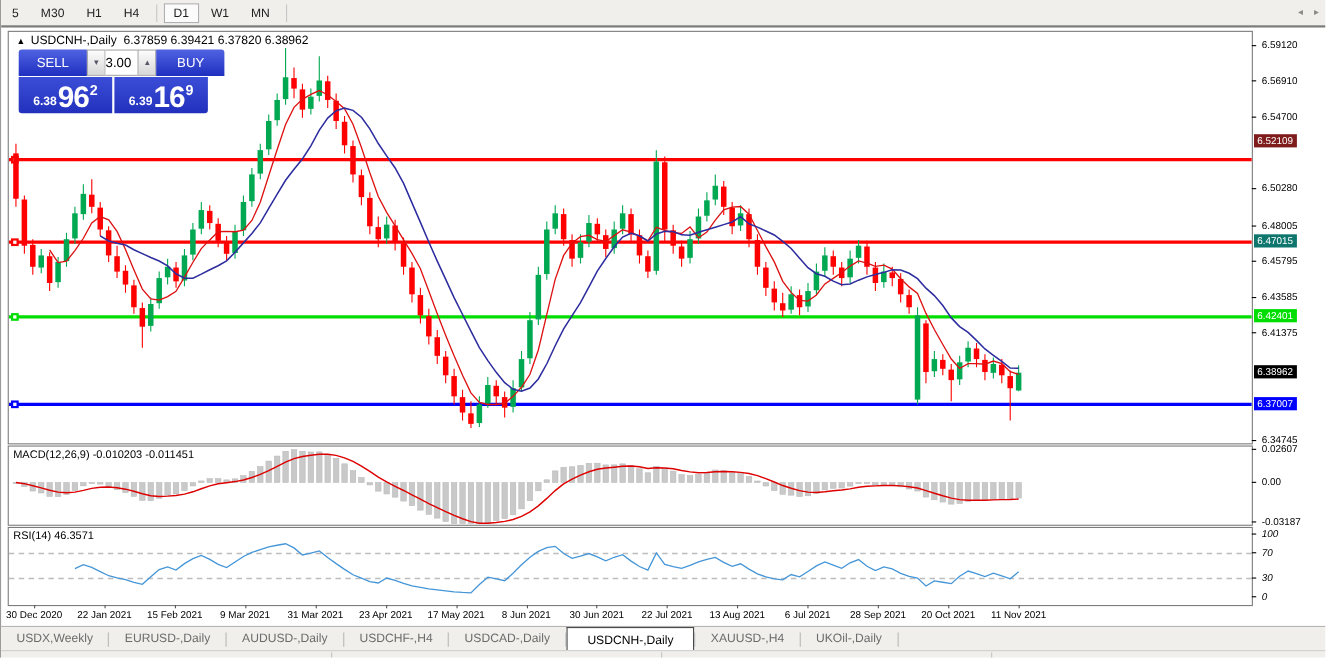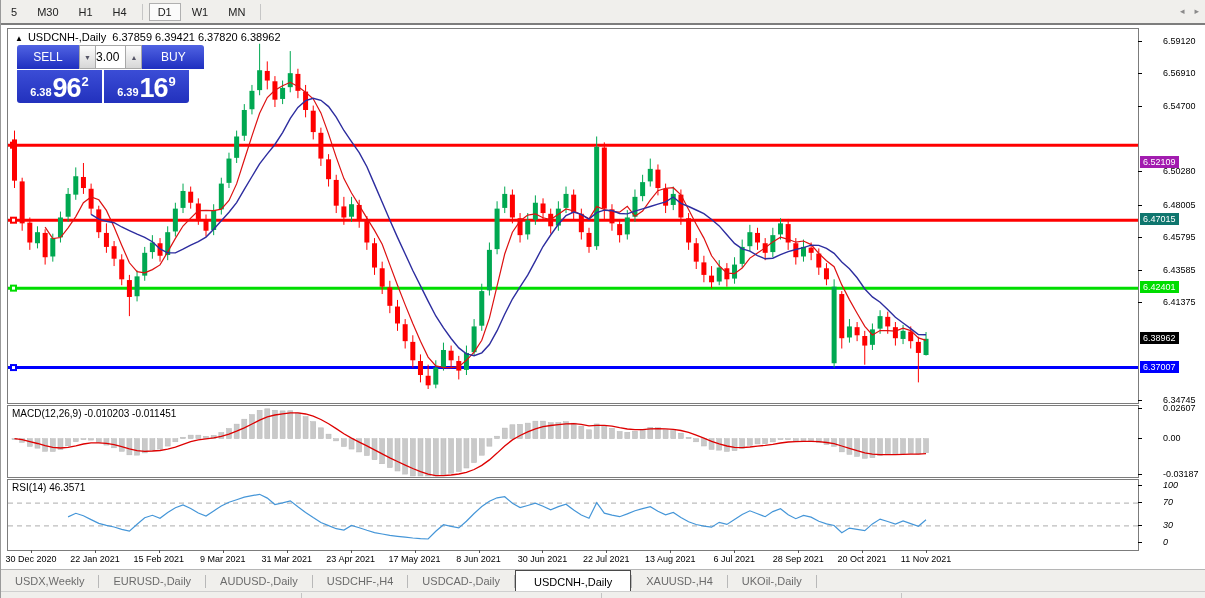"6.59120" .tick-label { margin-left: 16px -> none }
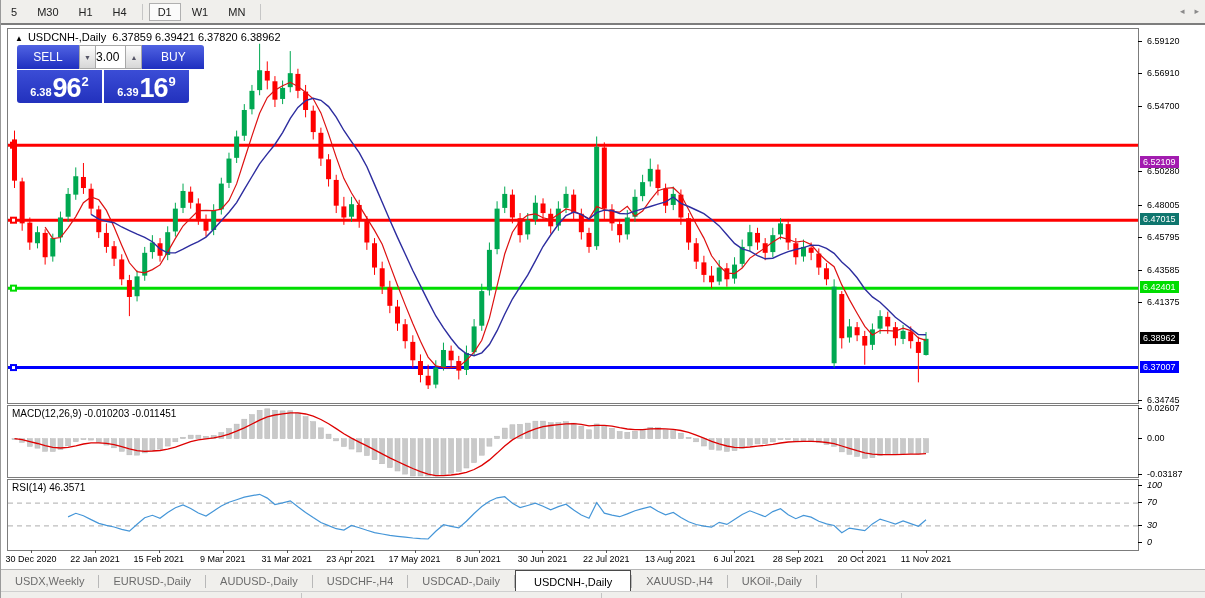"6.52109" div.plabel { background: #a21caf -> #7f1d1d; top: 128px -> 94px }
